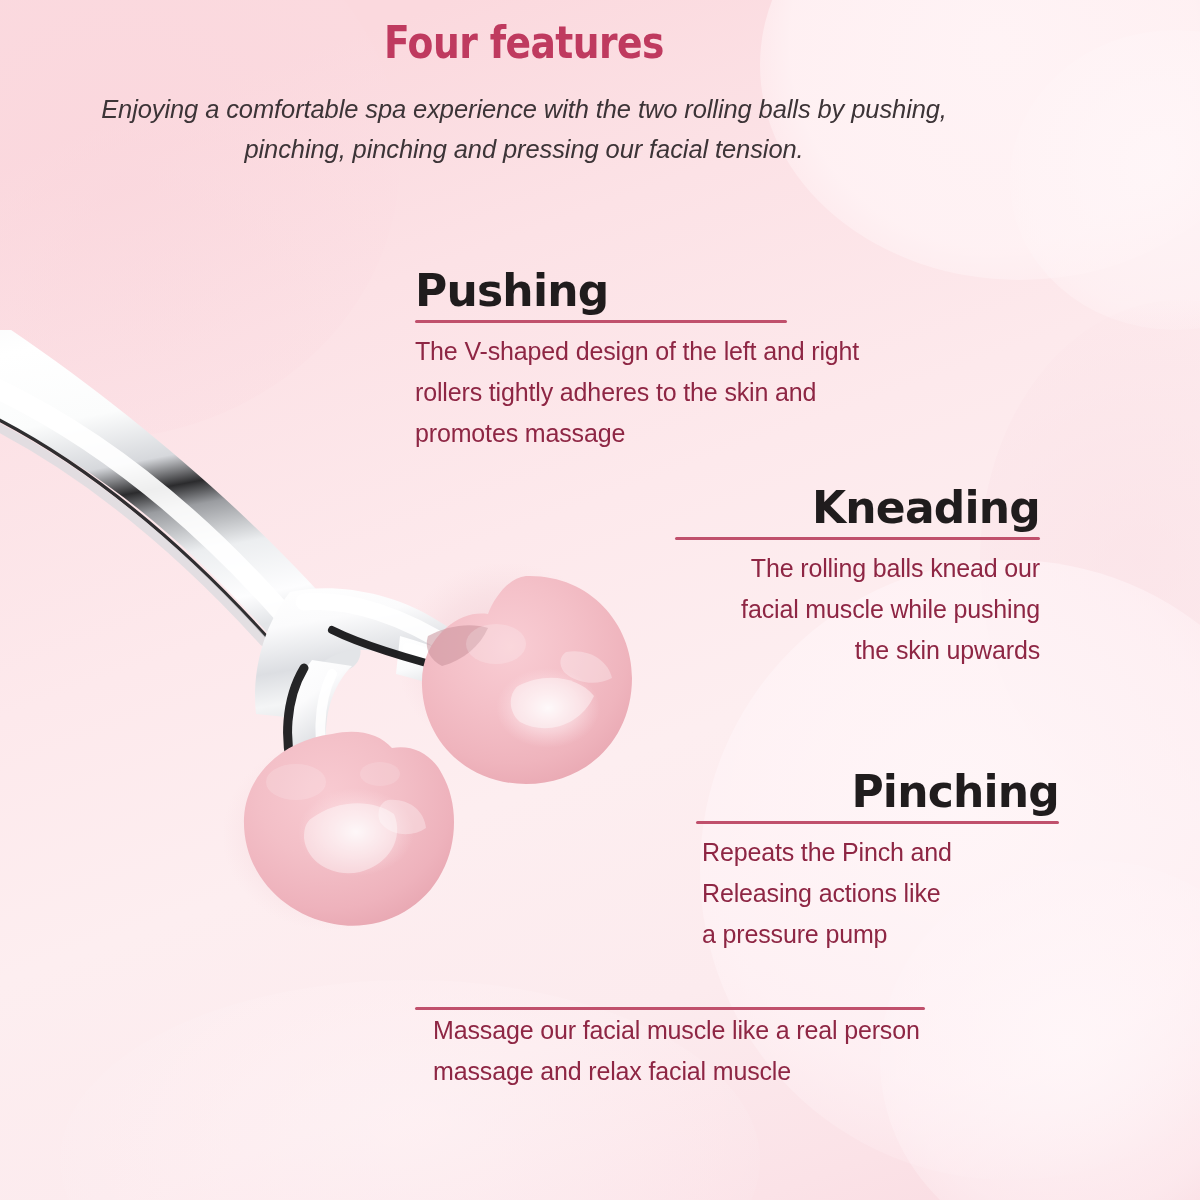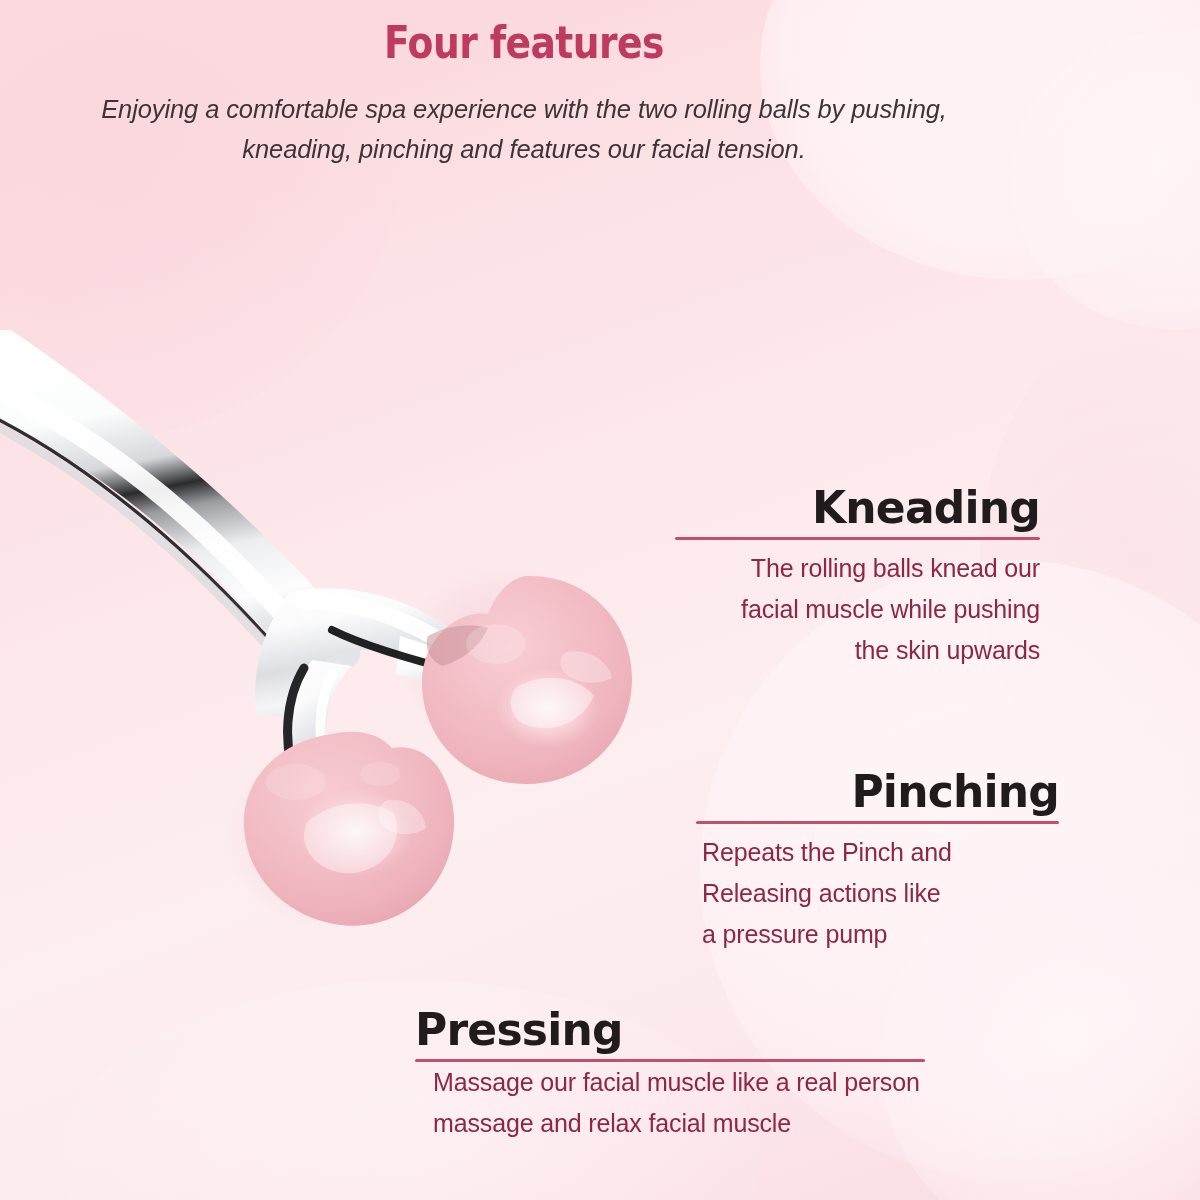"kneading, pinching and features our" p.subtitle-line { text: kneading, pinching and features -> pinching, pinching and pressing }
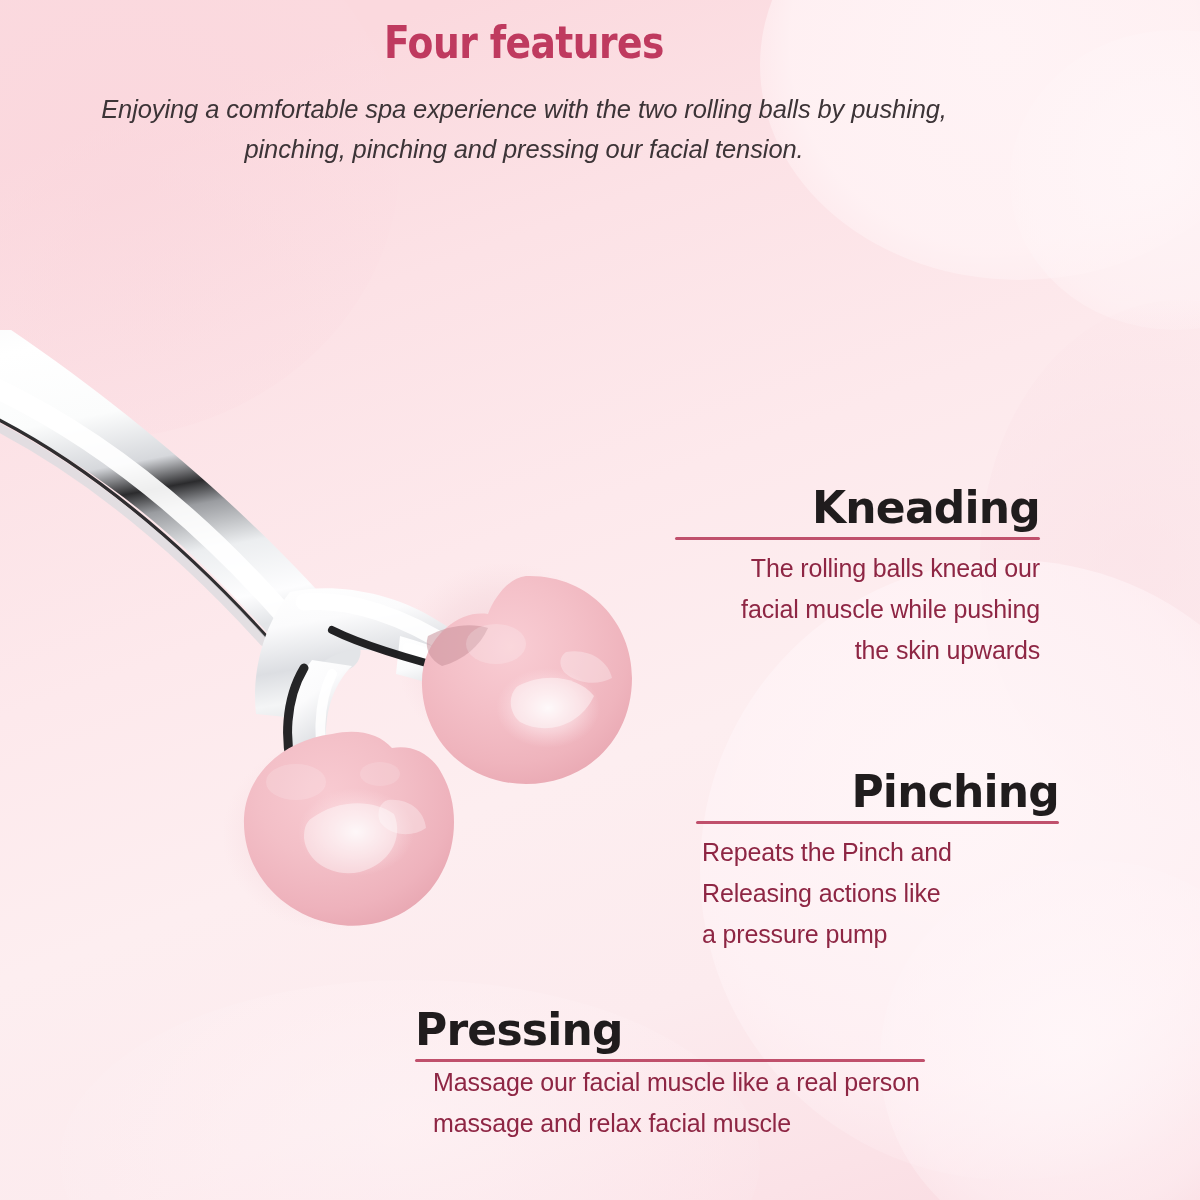"Pushing" div.feature { html: none -> <div> <h2>Pushing</h2> <div></div> <p> <span>The V-shaped design of the left and right</span> <span>rollers tightly adheres to the skin and</span> <span>promotes massage</span> </p> </div> }
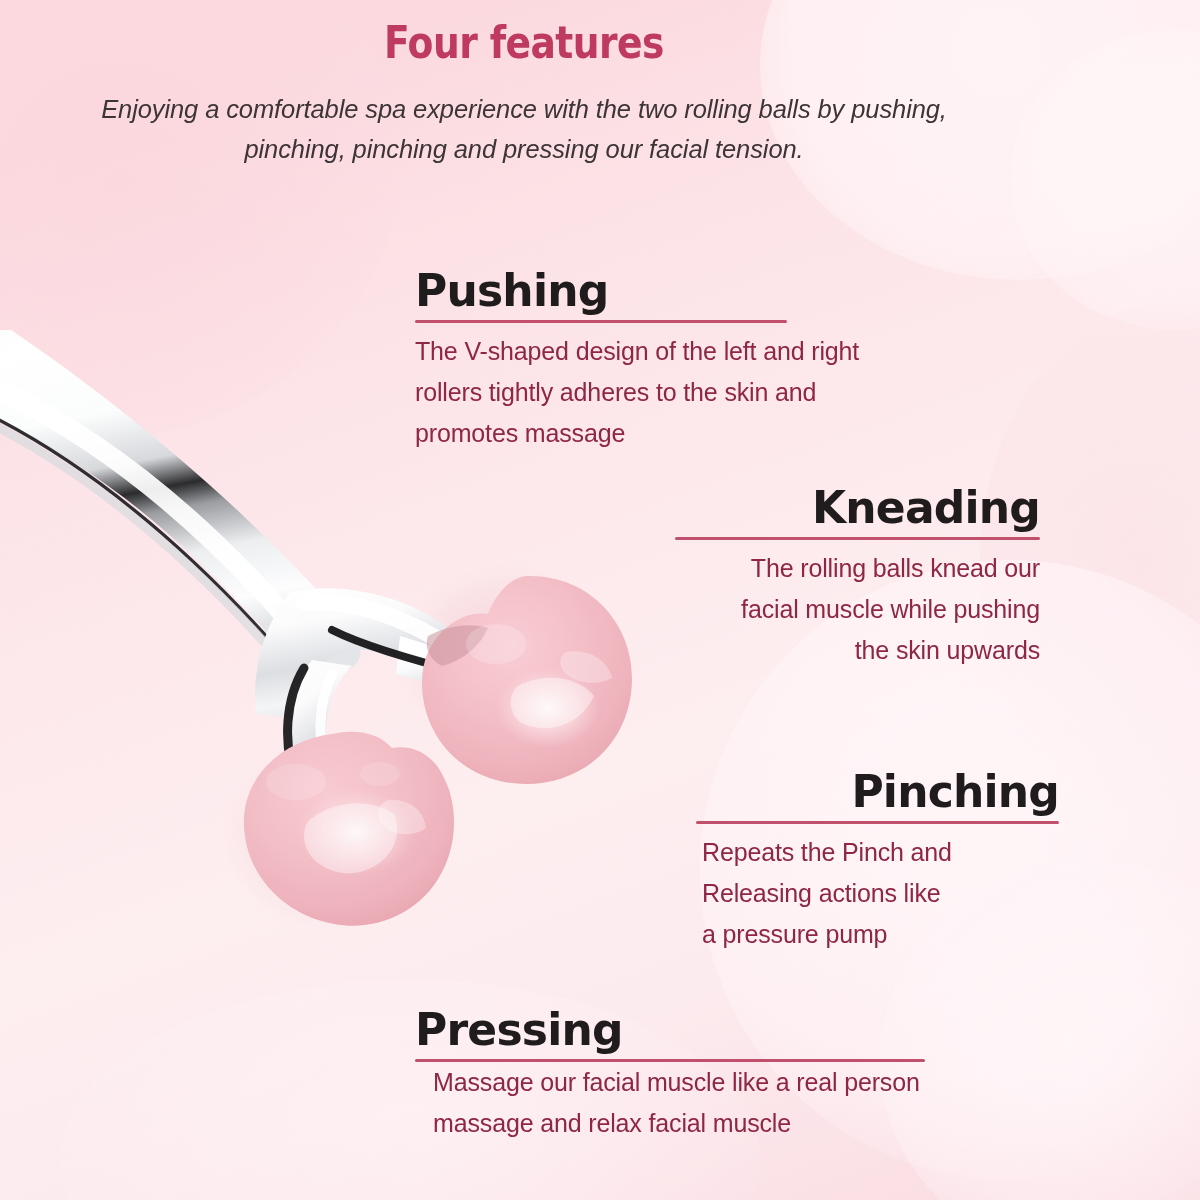"Pressing" h2.feature-title { html: <h2>Pressing</h2> -> none }
